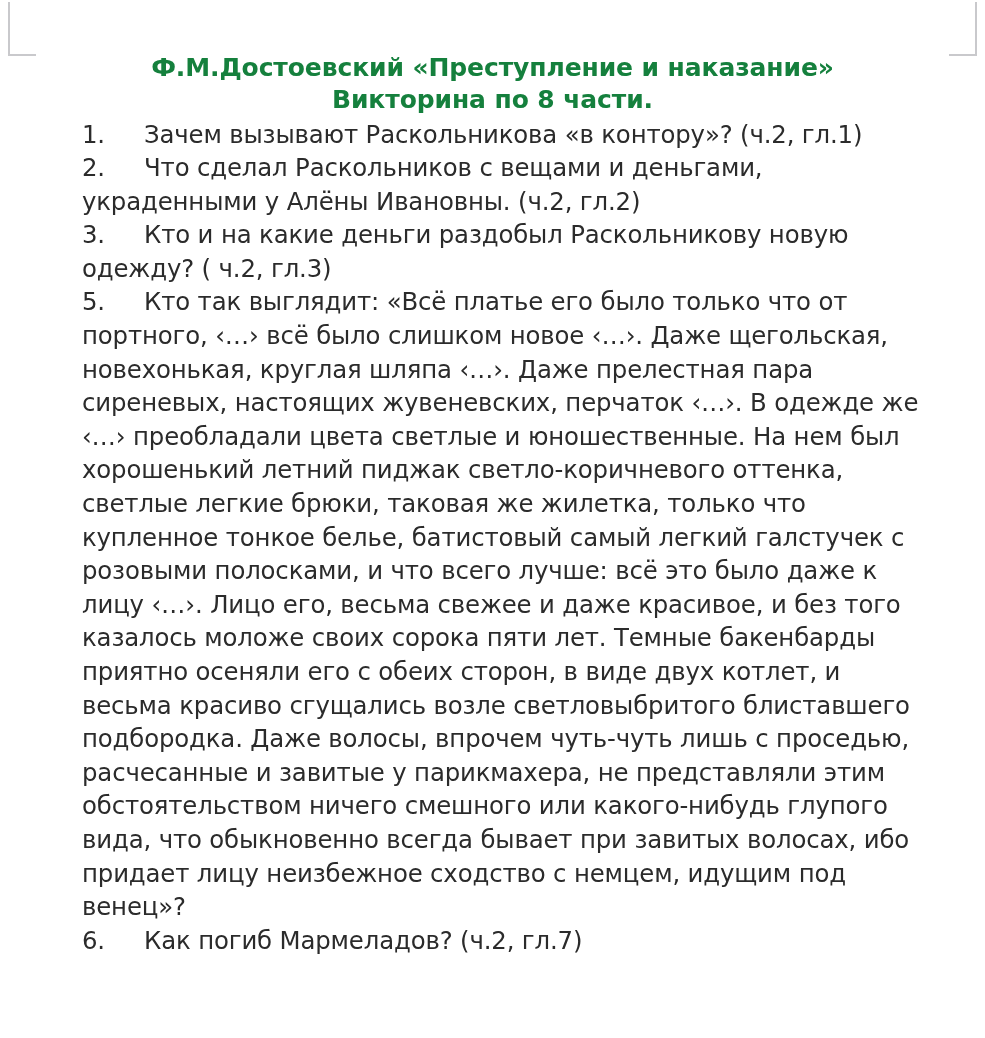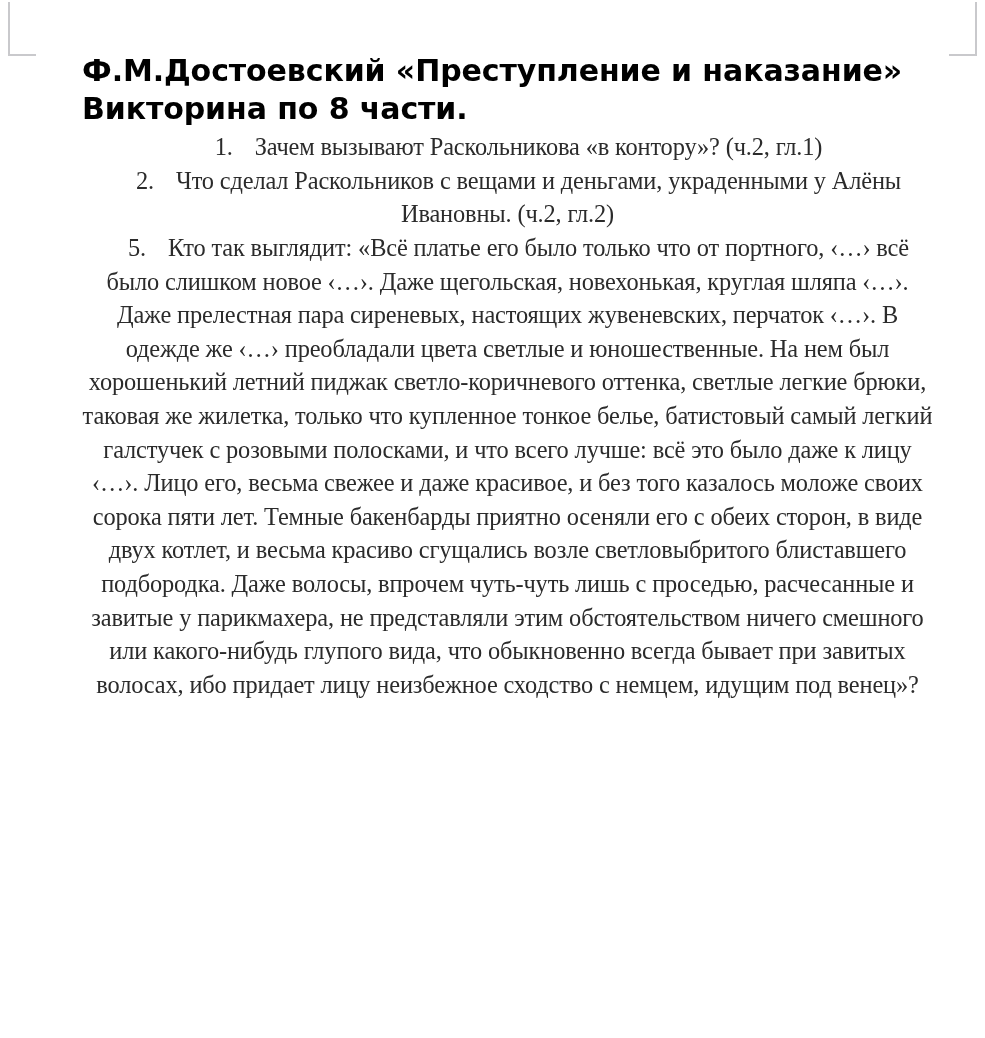"Ф.М.Достоевский «Преступление и" .doc-title { color: #000000 -> #15803d; font-size: 30px -> 25px; text-align: left -> center }
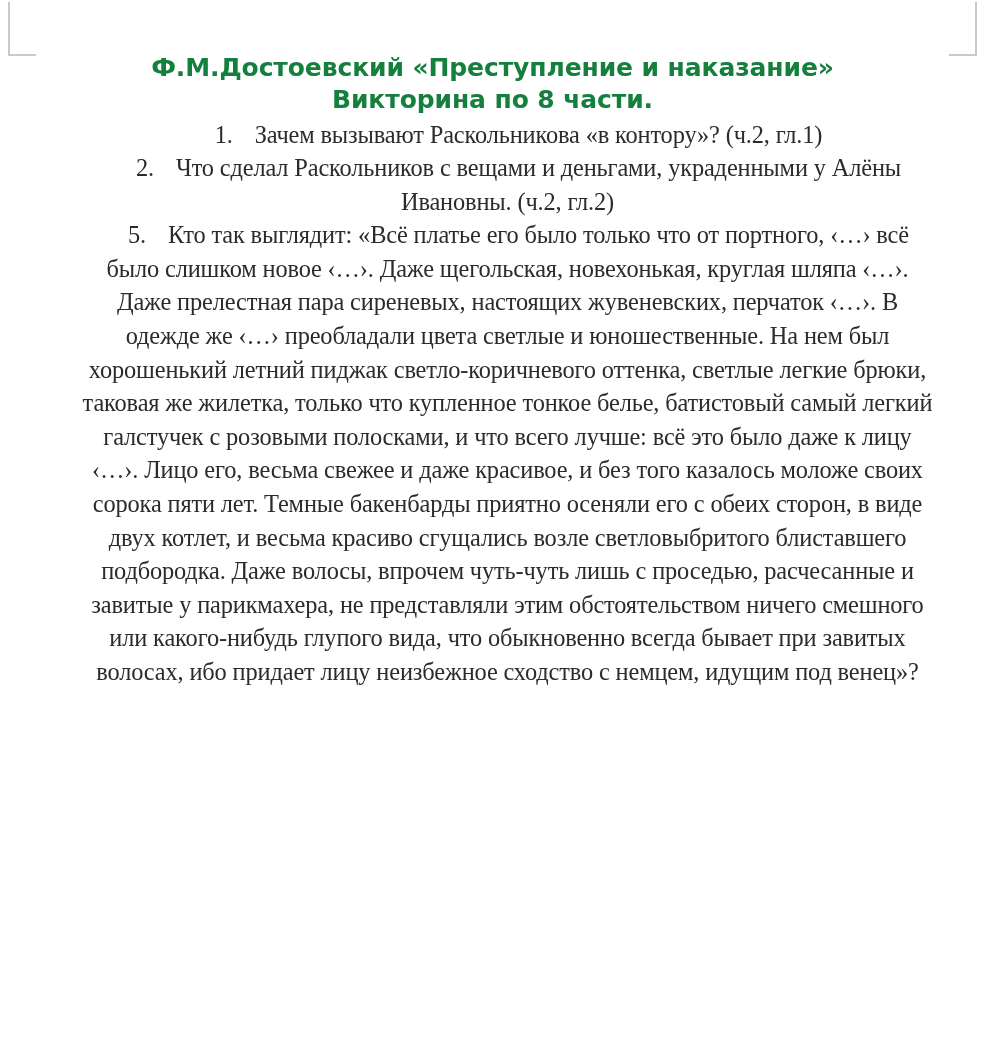"1. Зачем вызывают Раскольникова «в" .quiz-item { font-family: Liberation Serif, serif -> none; text-align: center -> left }
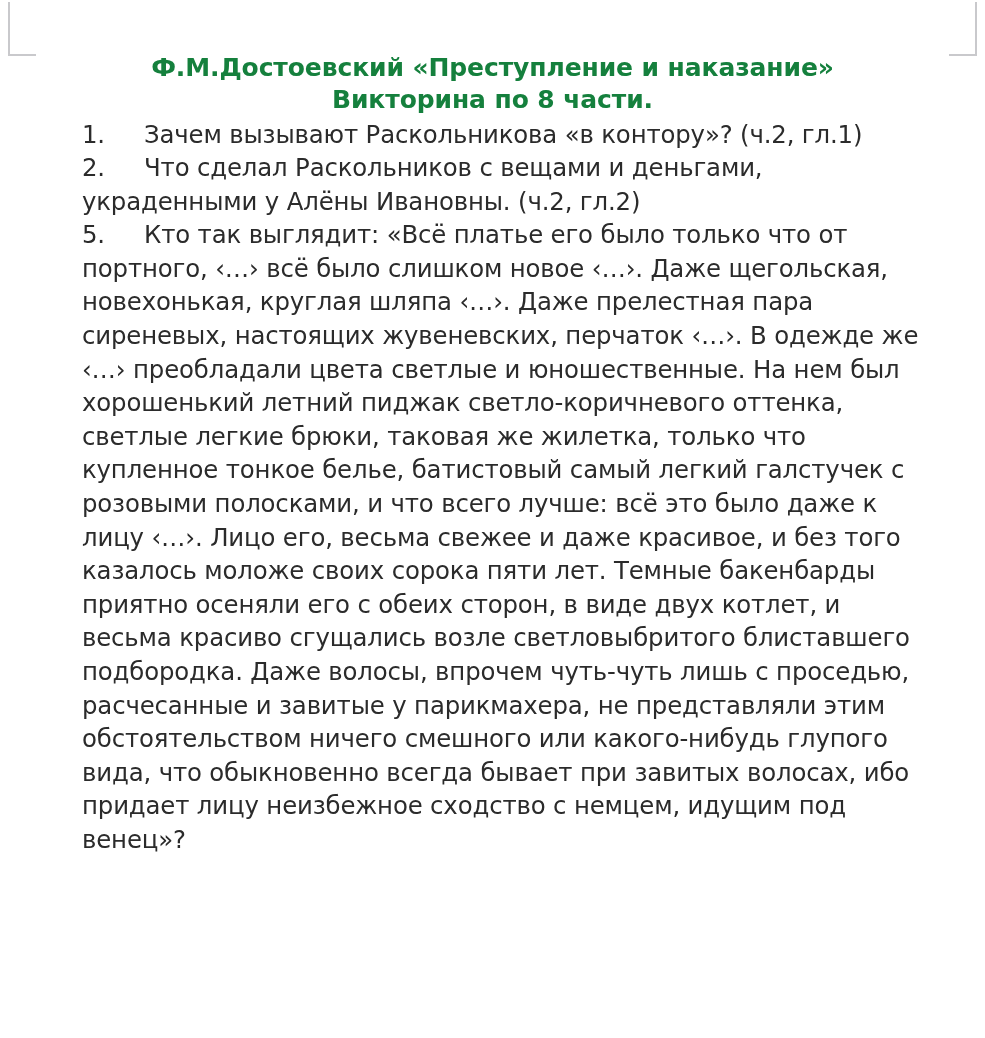"3. Кто и на какие" li.quiz-item { html: none -> <li><span>3.</span><span>Кто и на какие деньги раздобыл Раскольникову новую одежду? ( ч.2, гл.3)</span></li> }
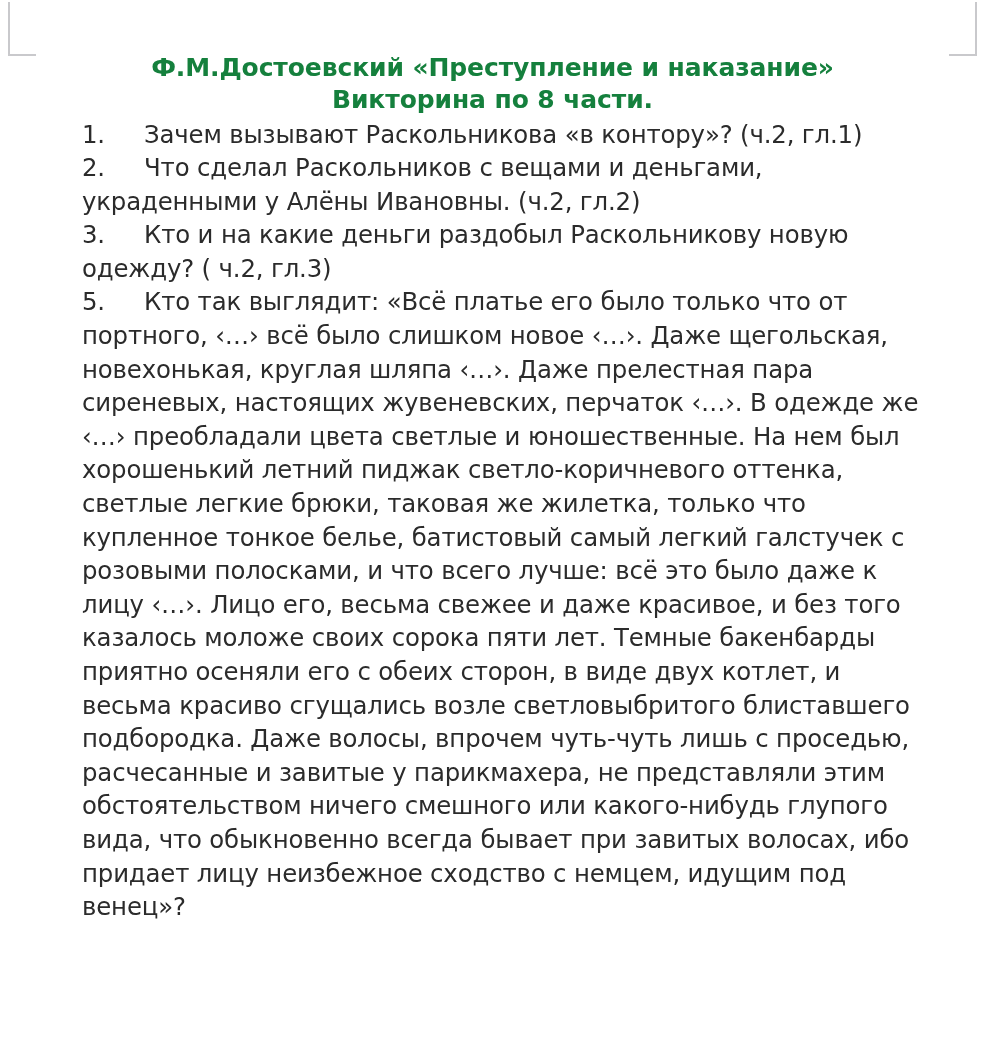"6. Как погиб Мармеладов? (ч.2," li.quiz-item { html: none -> <li><span>6.</span><span>Как погиб Мармеладов? (ч.2, гл.7)</span></li> }
